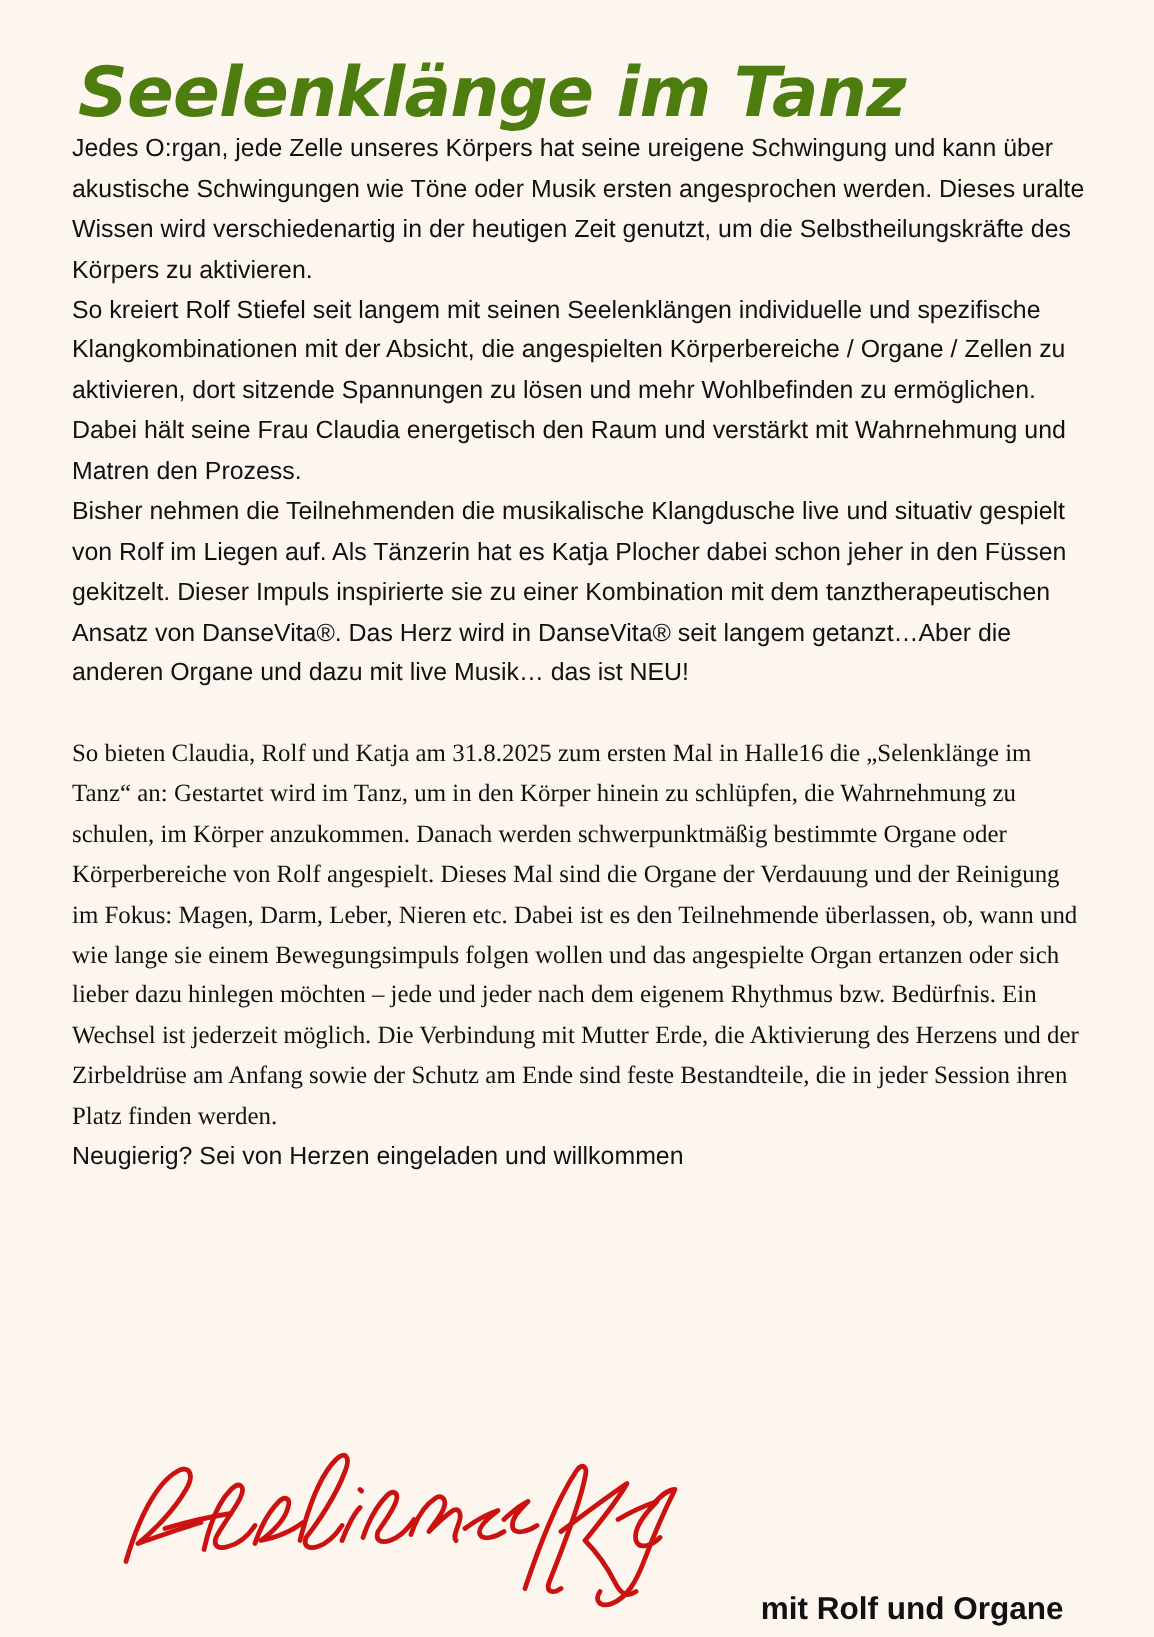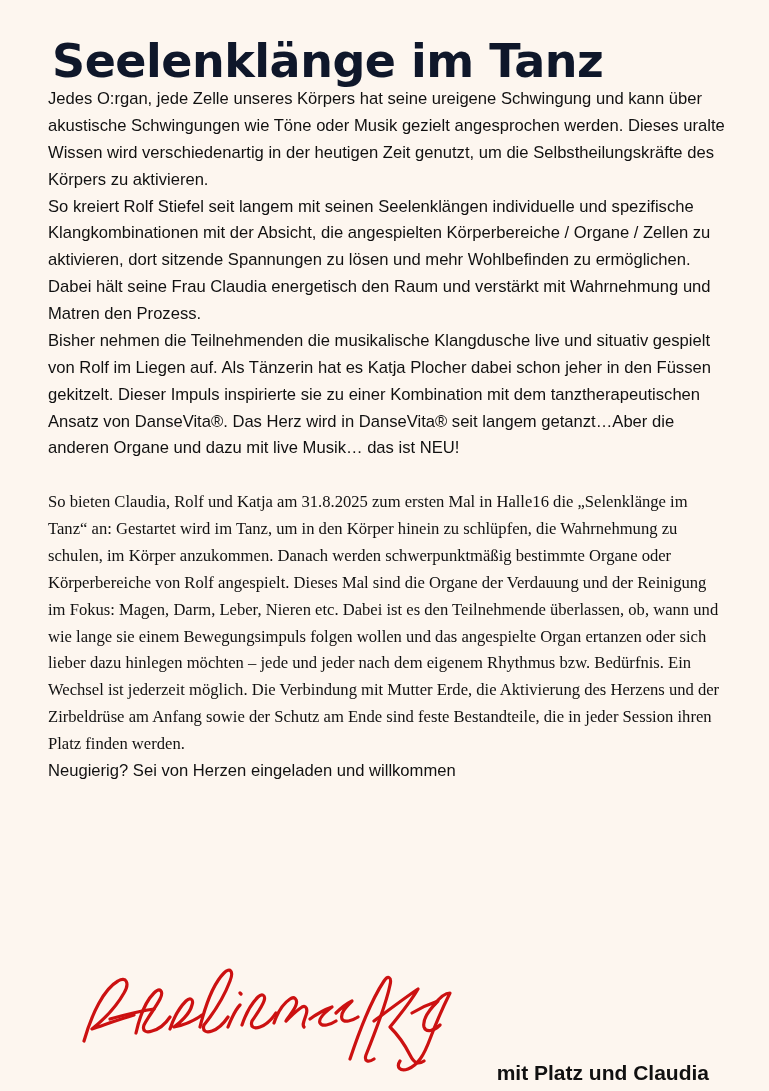"Seelenklänge im Tanz" .title { color: #0f172a -> #4d7c0f; font-style: none -> italic }
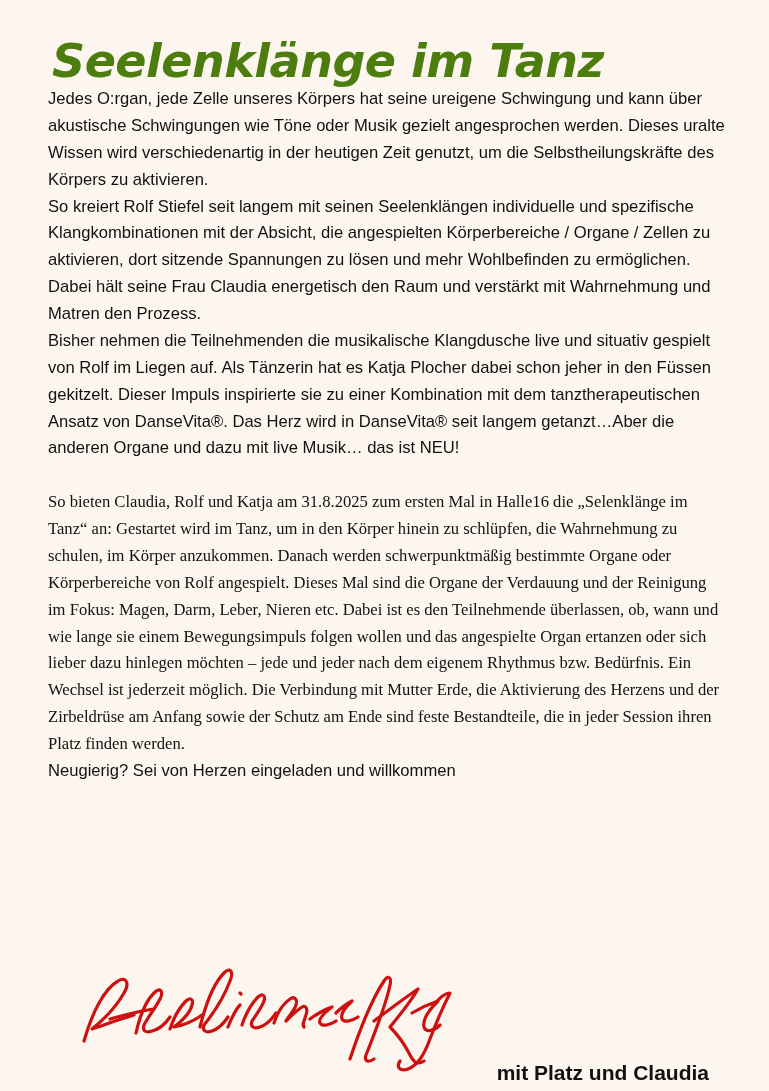"Jedes O:rgan, jede Zelle unseres" p { text: gezielt -> ersten }
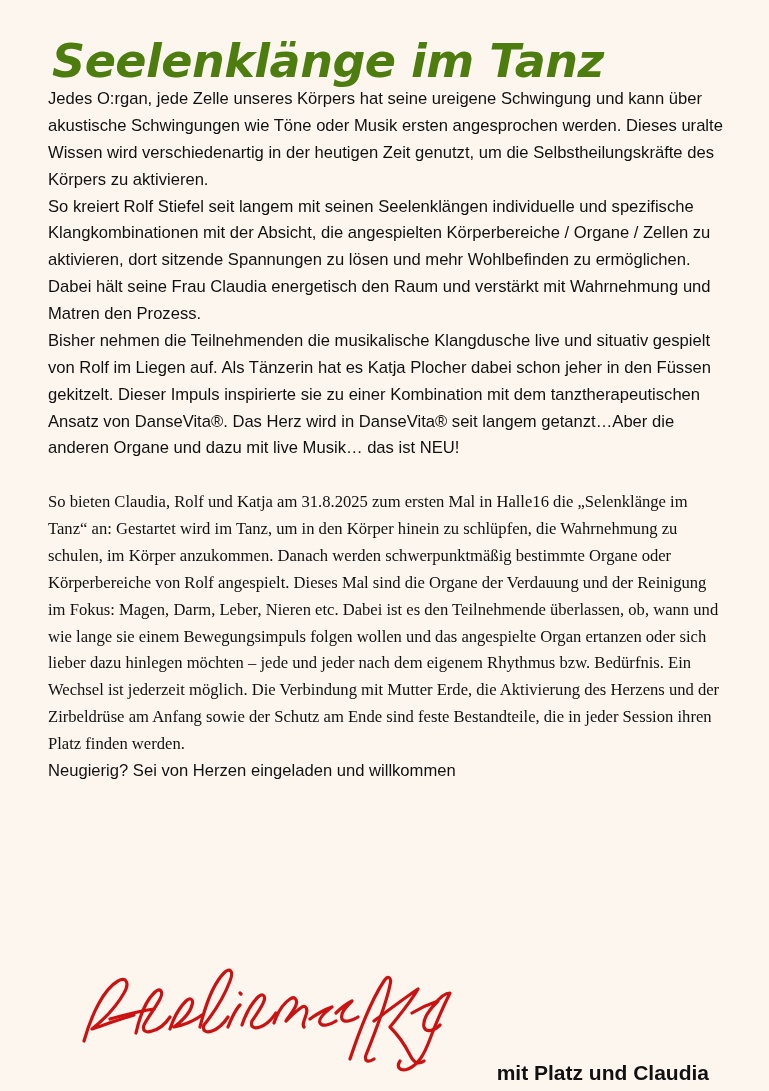"mit Platz und Claudia" div.with-names { text: Platz und Claudia -> Rolf und Organe }
